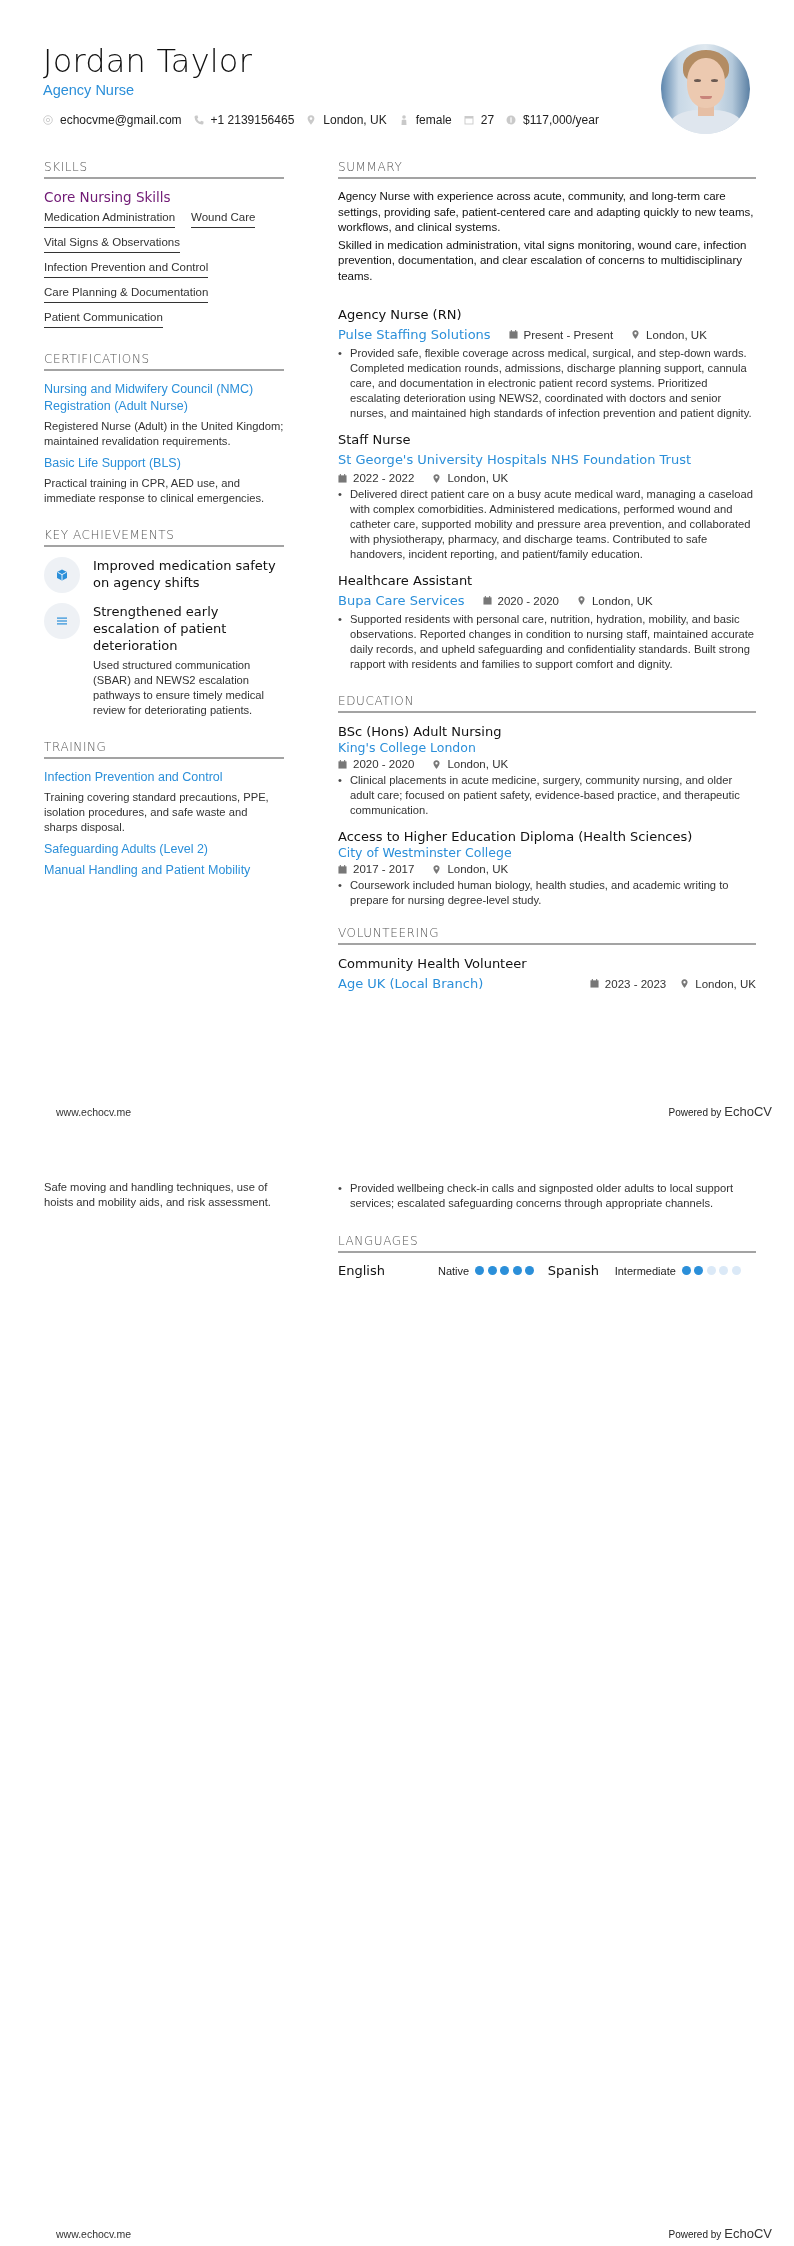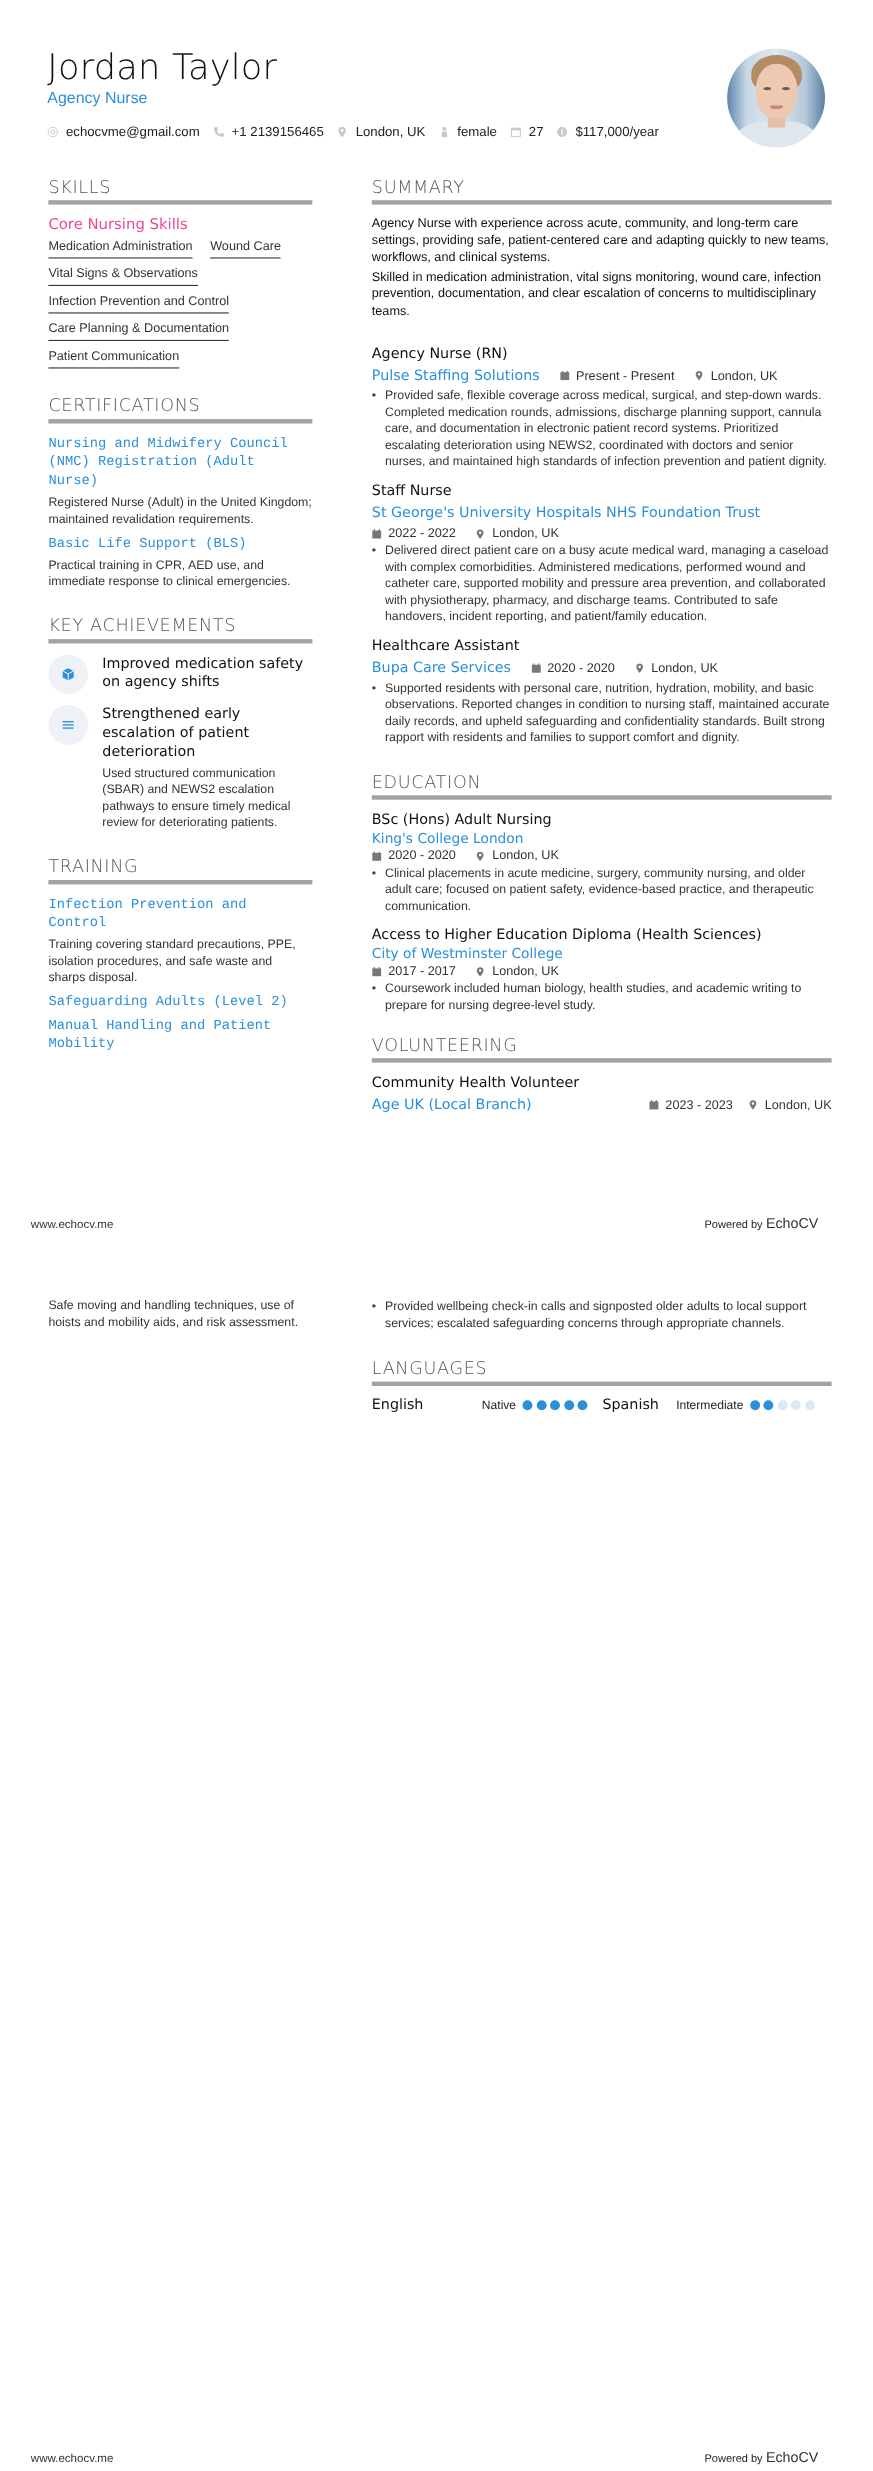"SKILLS" .sec-title { border-bottom: 4px solid #a3a3a3 -> 2px solid #a3a3a3; font-size: 16px -> 12px }
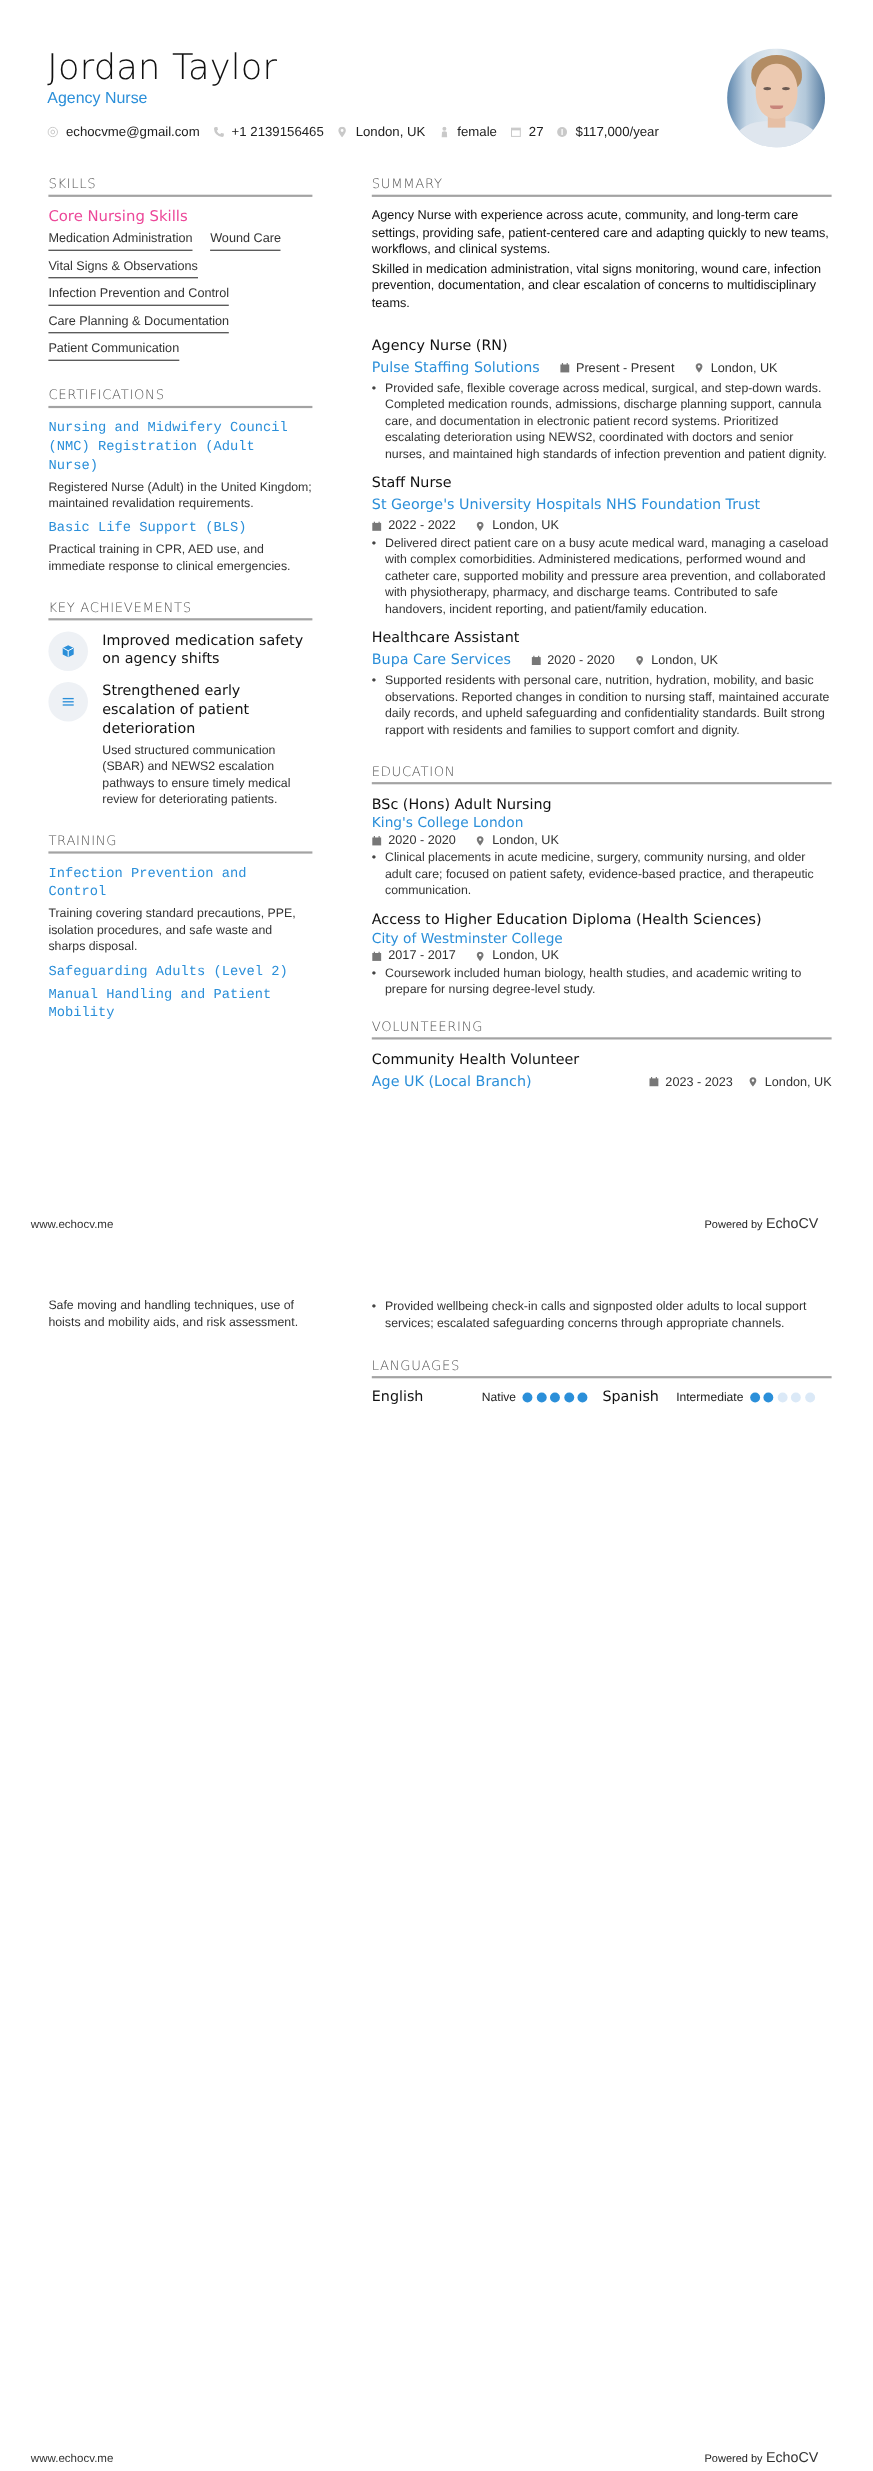"Core Nursing Skills" .subhead { color: #ec4899 -> #701a75 }
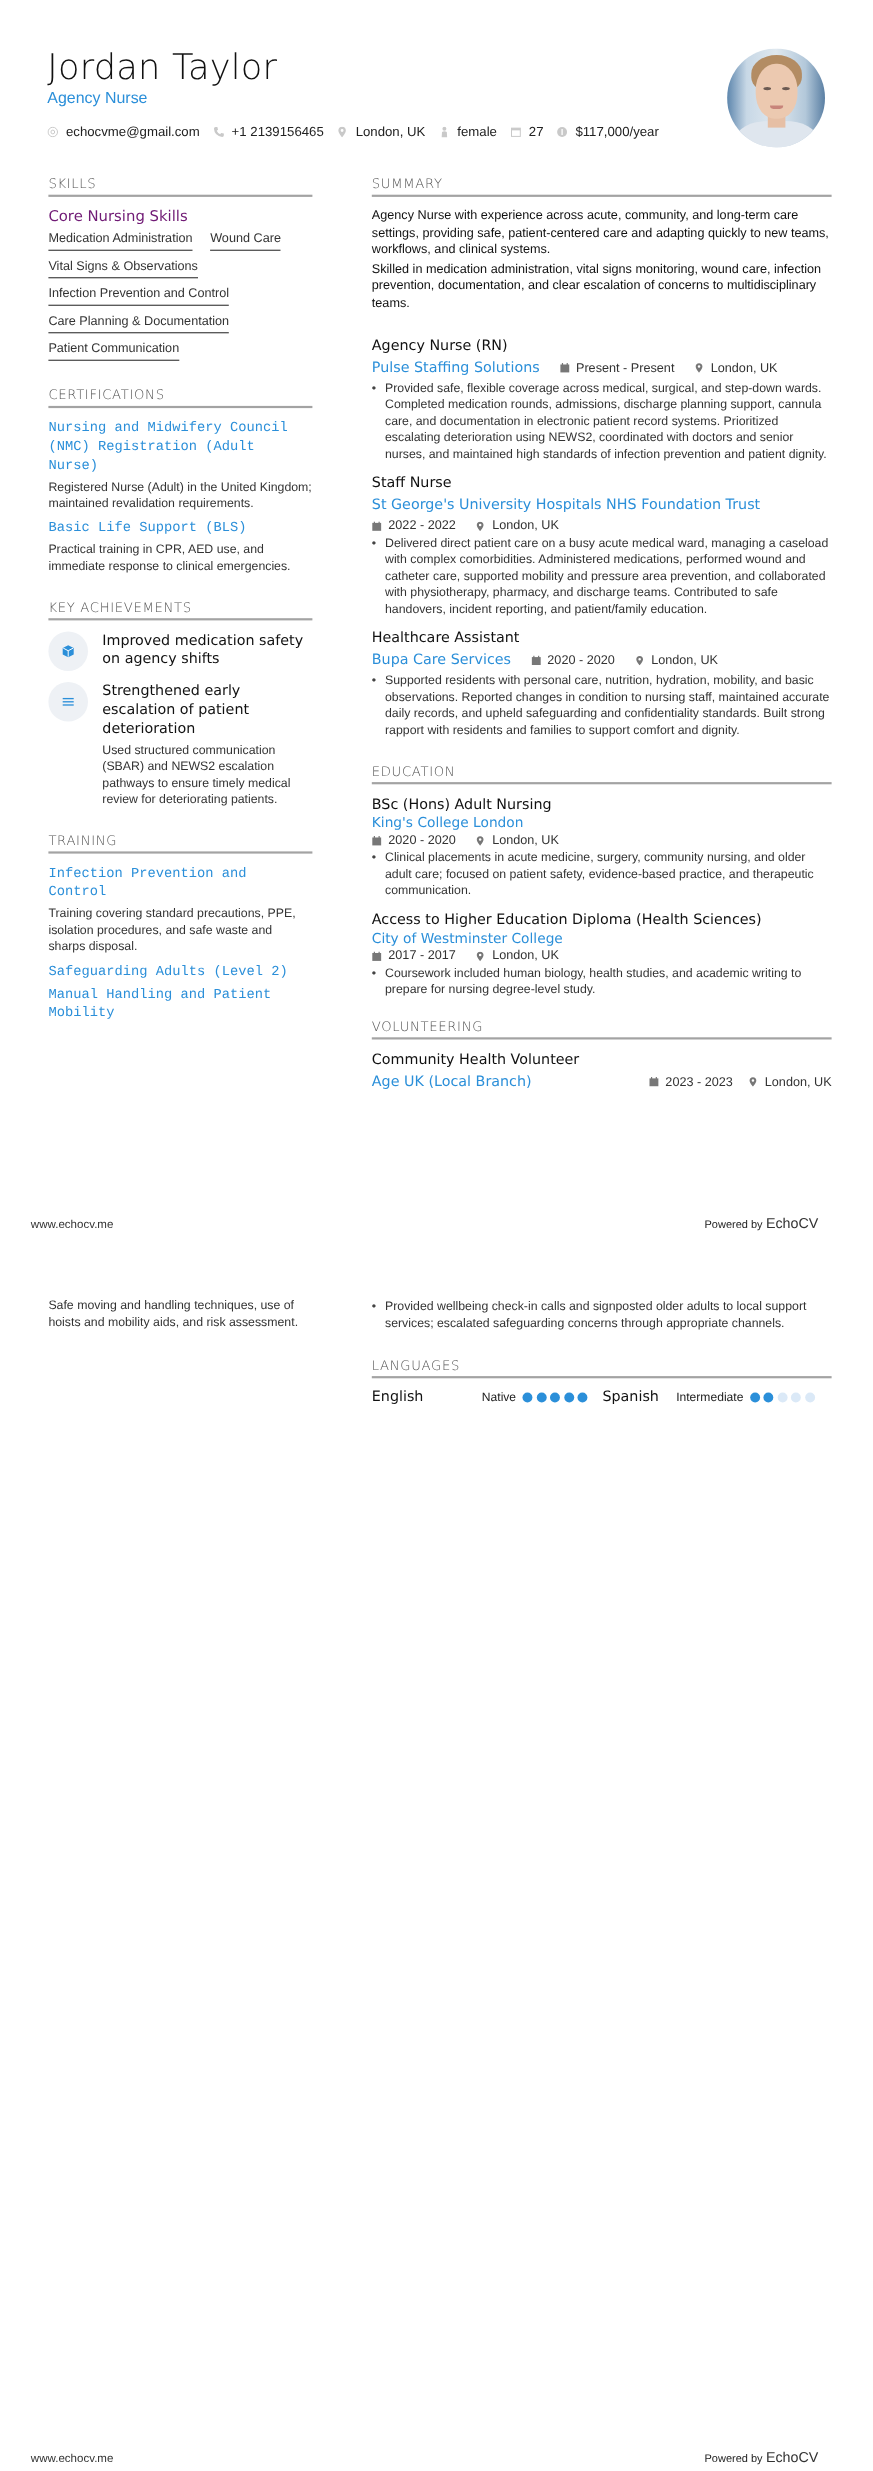"Nursing and Midwifery Council (NMC)" .item-title-blue { font-family: Liberation Mono, monospace -> Liberation Sans, sans-serif }
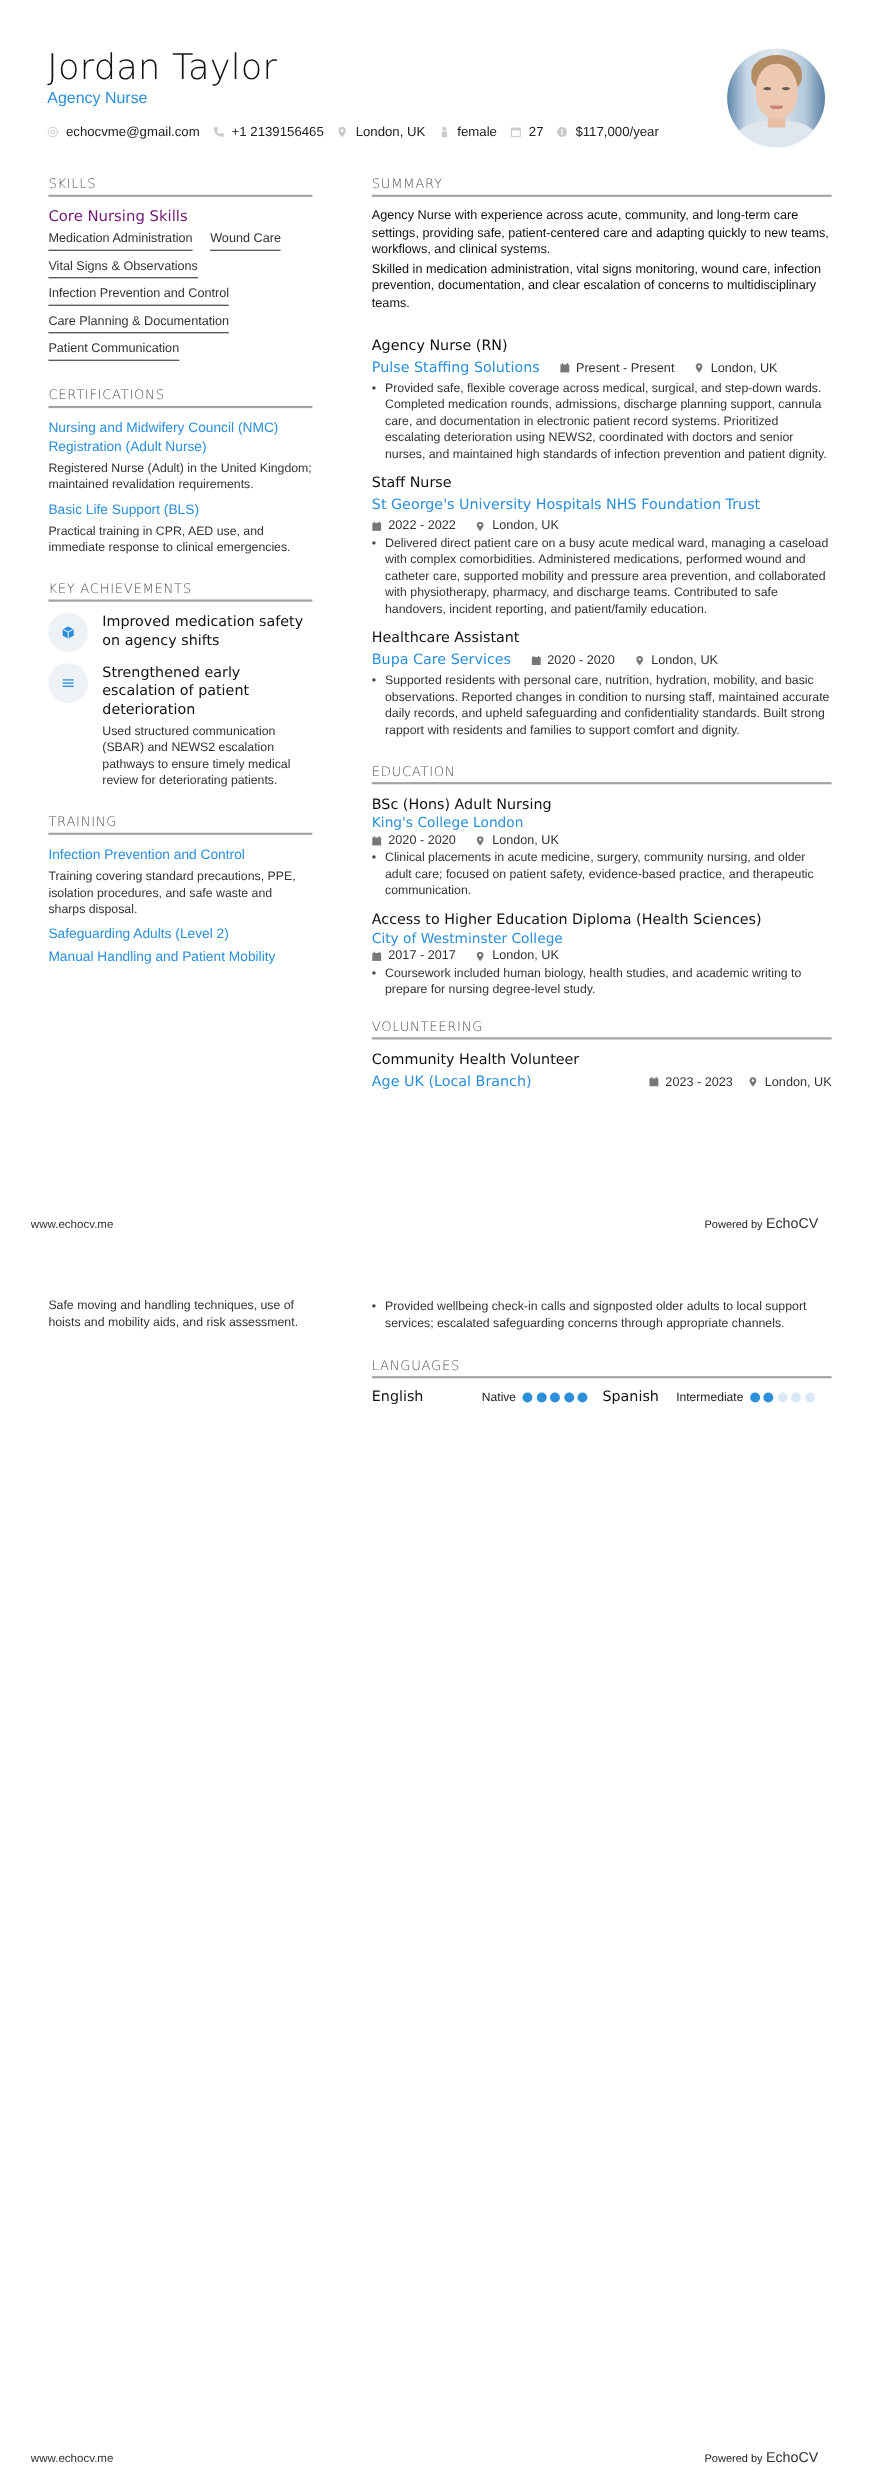"www.echocv.me" .footer { left: 28px -> 56px }
